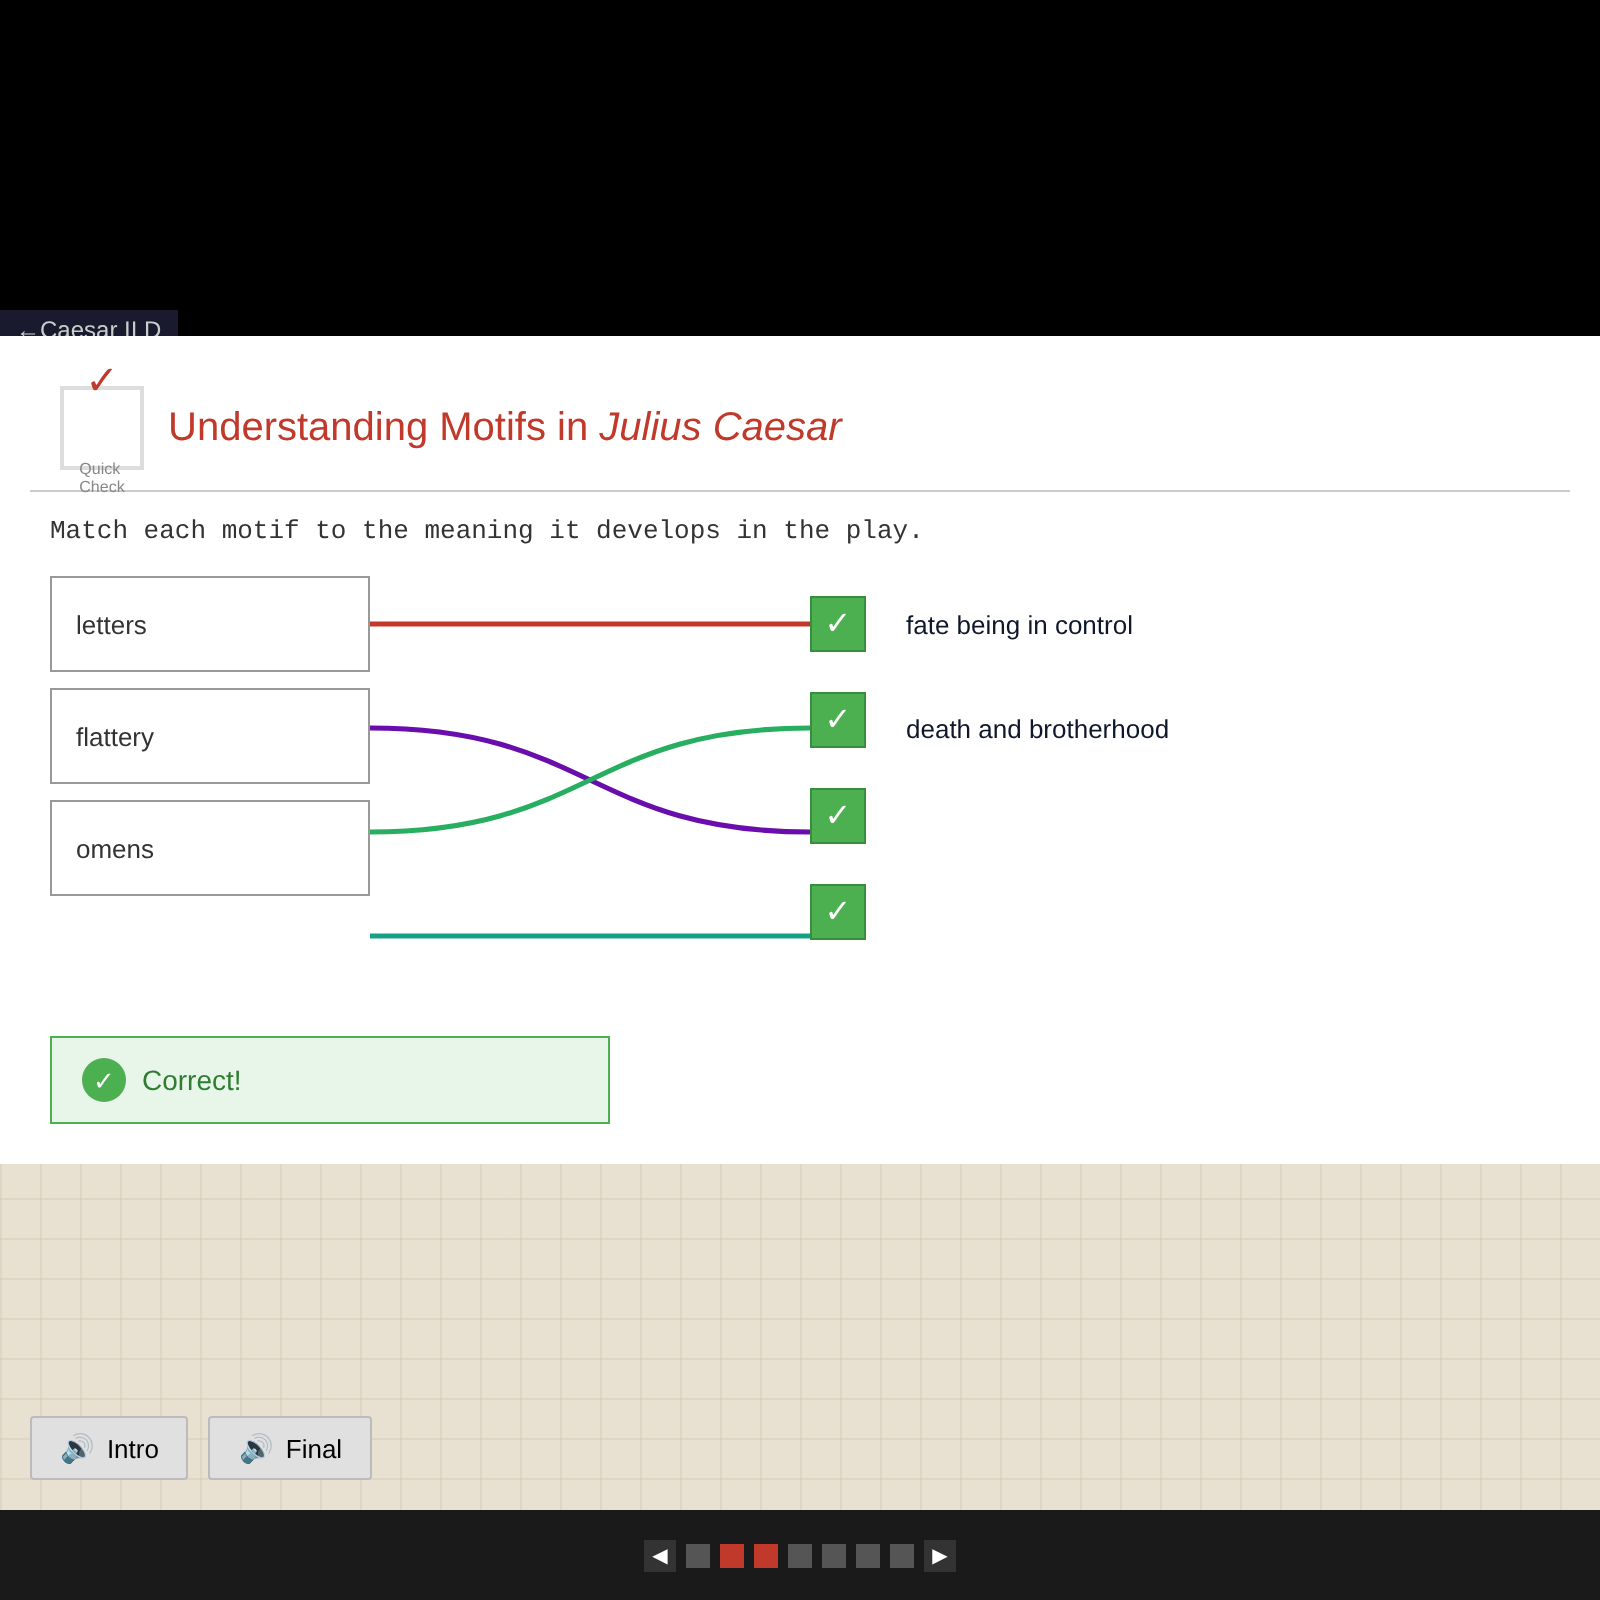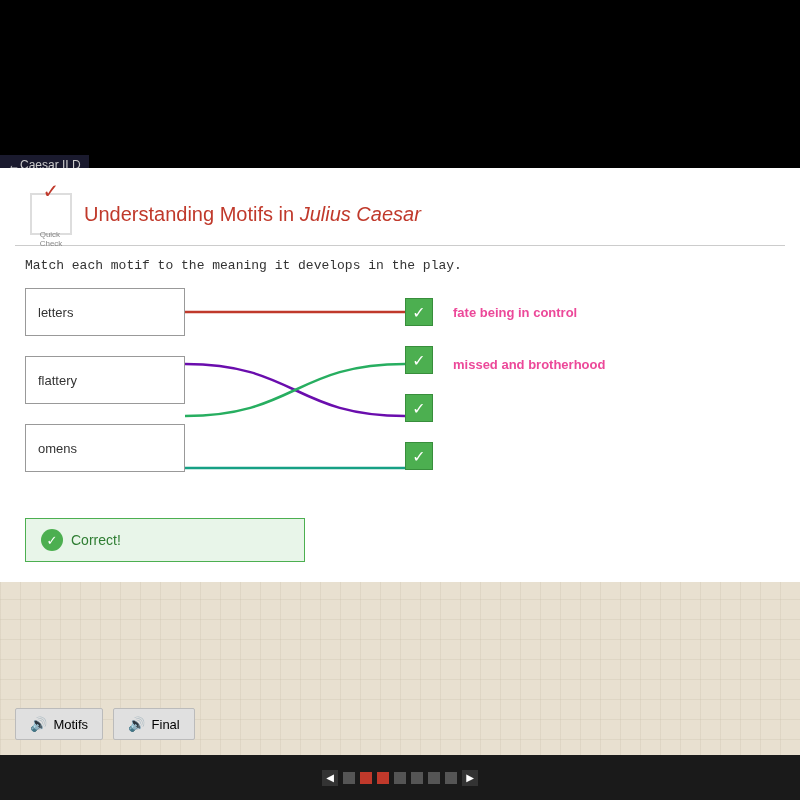"letters" .left-items { gap: 16px -> 4px }
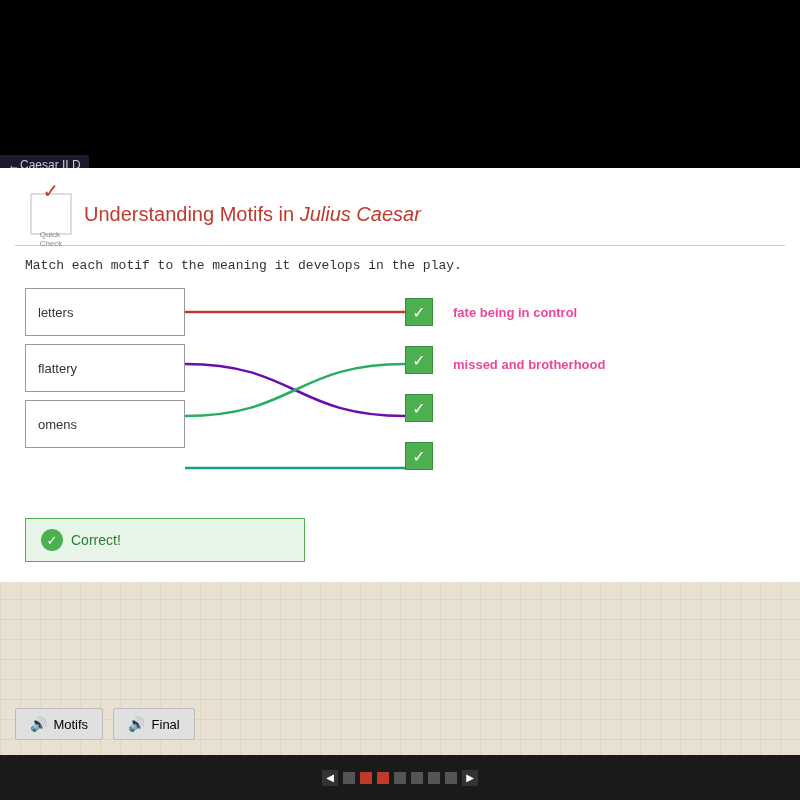"fate being in control" .right-item { color: #ec4899 -> #0f172a; font-weight: bold -> none }
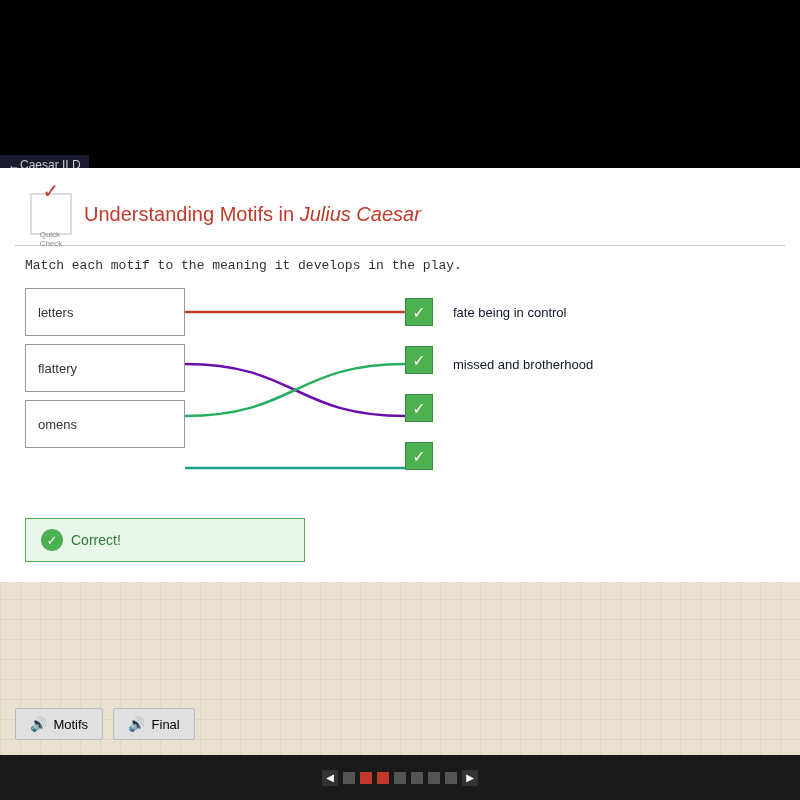"missed and brotherhood" div.right-item { text: missed -> death }
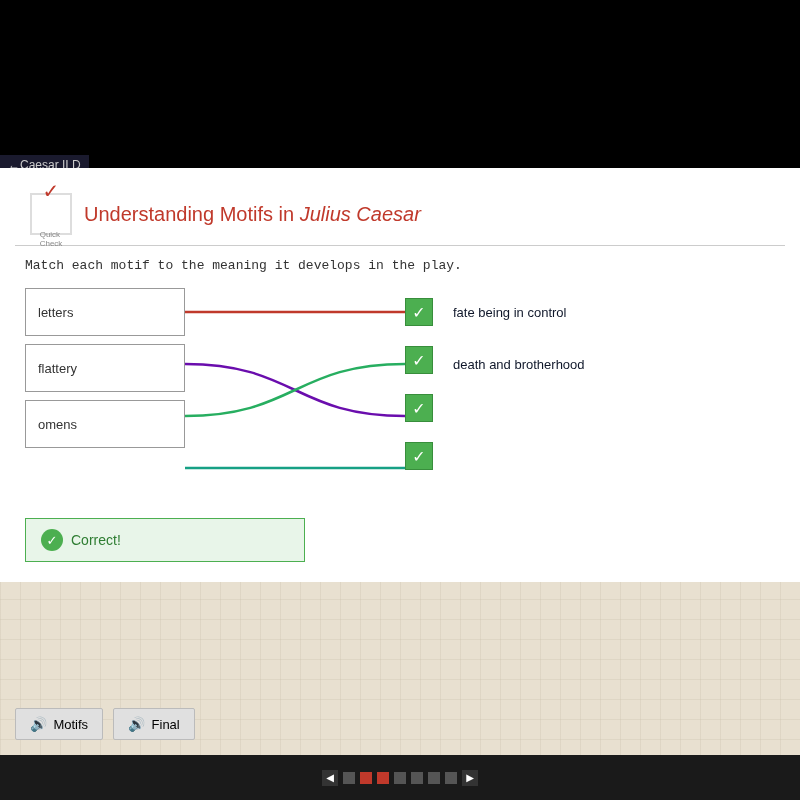"Motifs" span { text: Motifs -> Intro }
